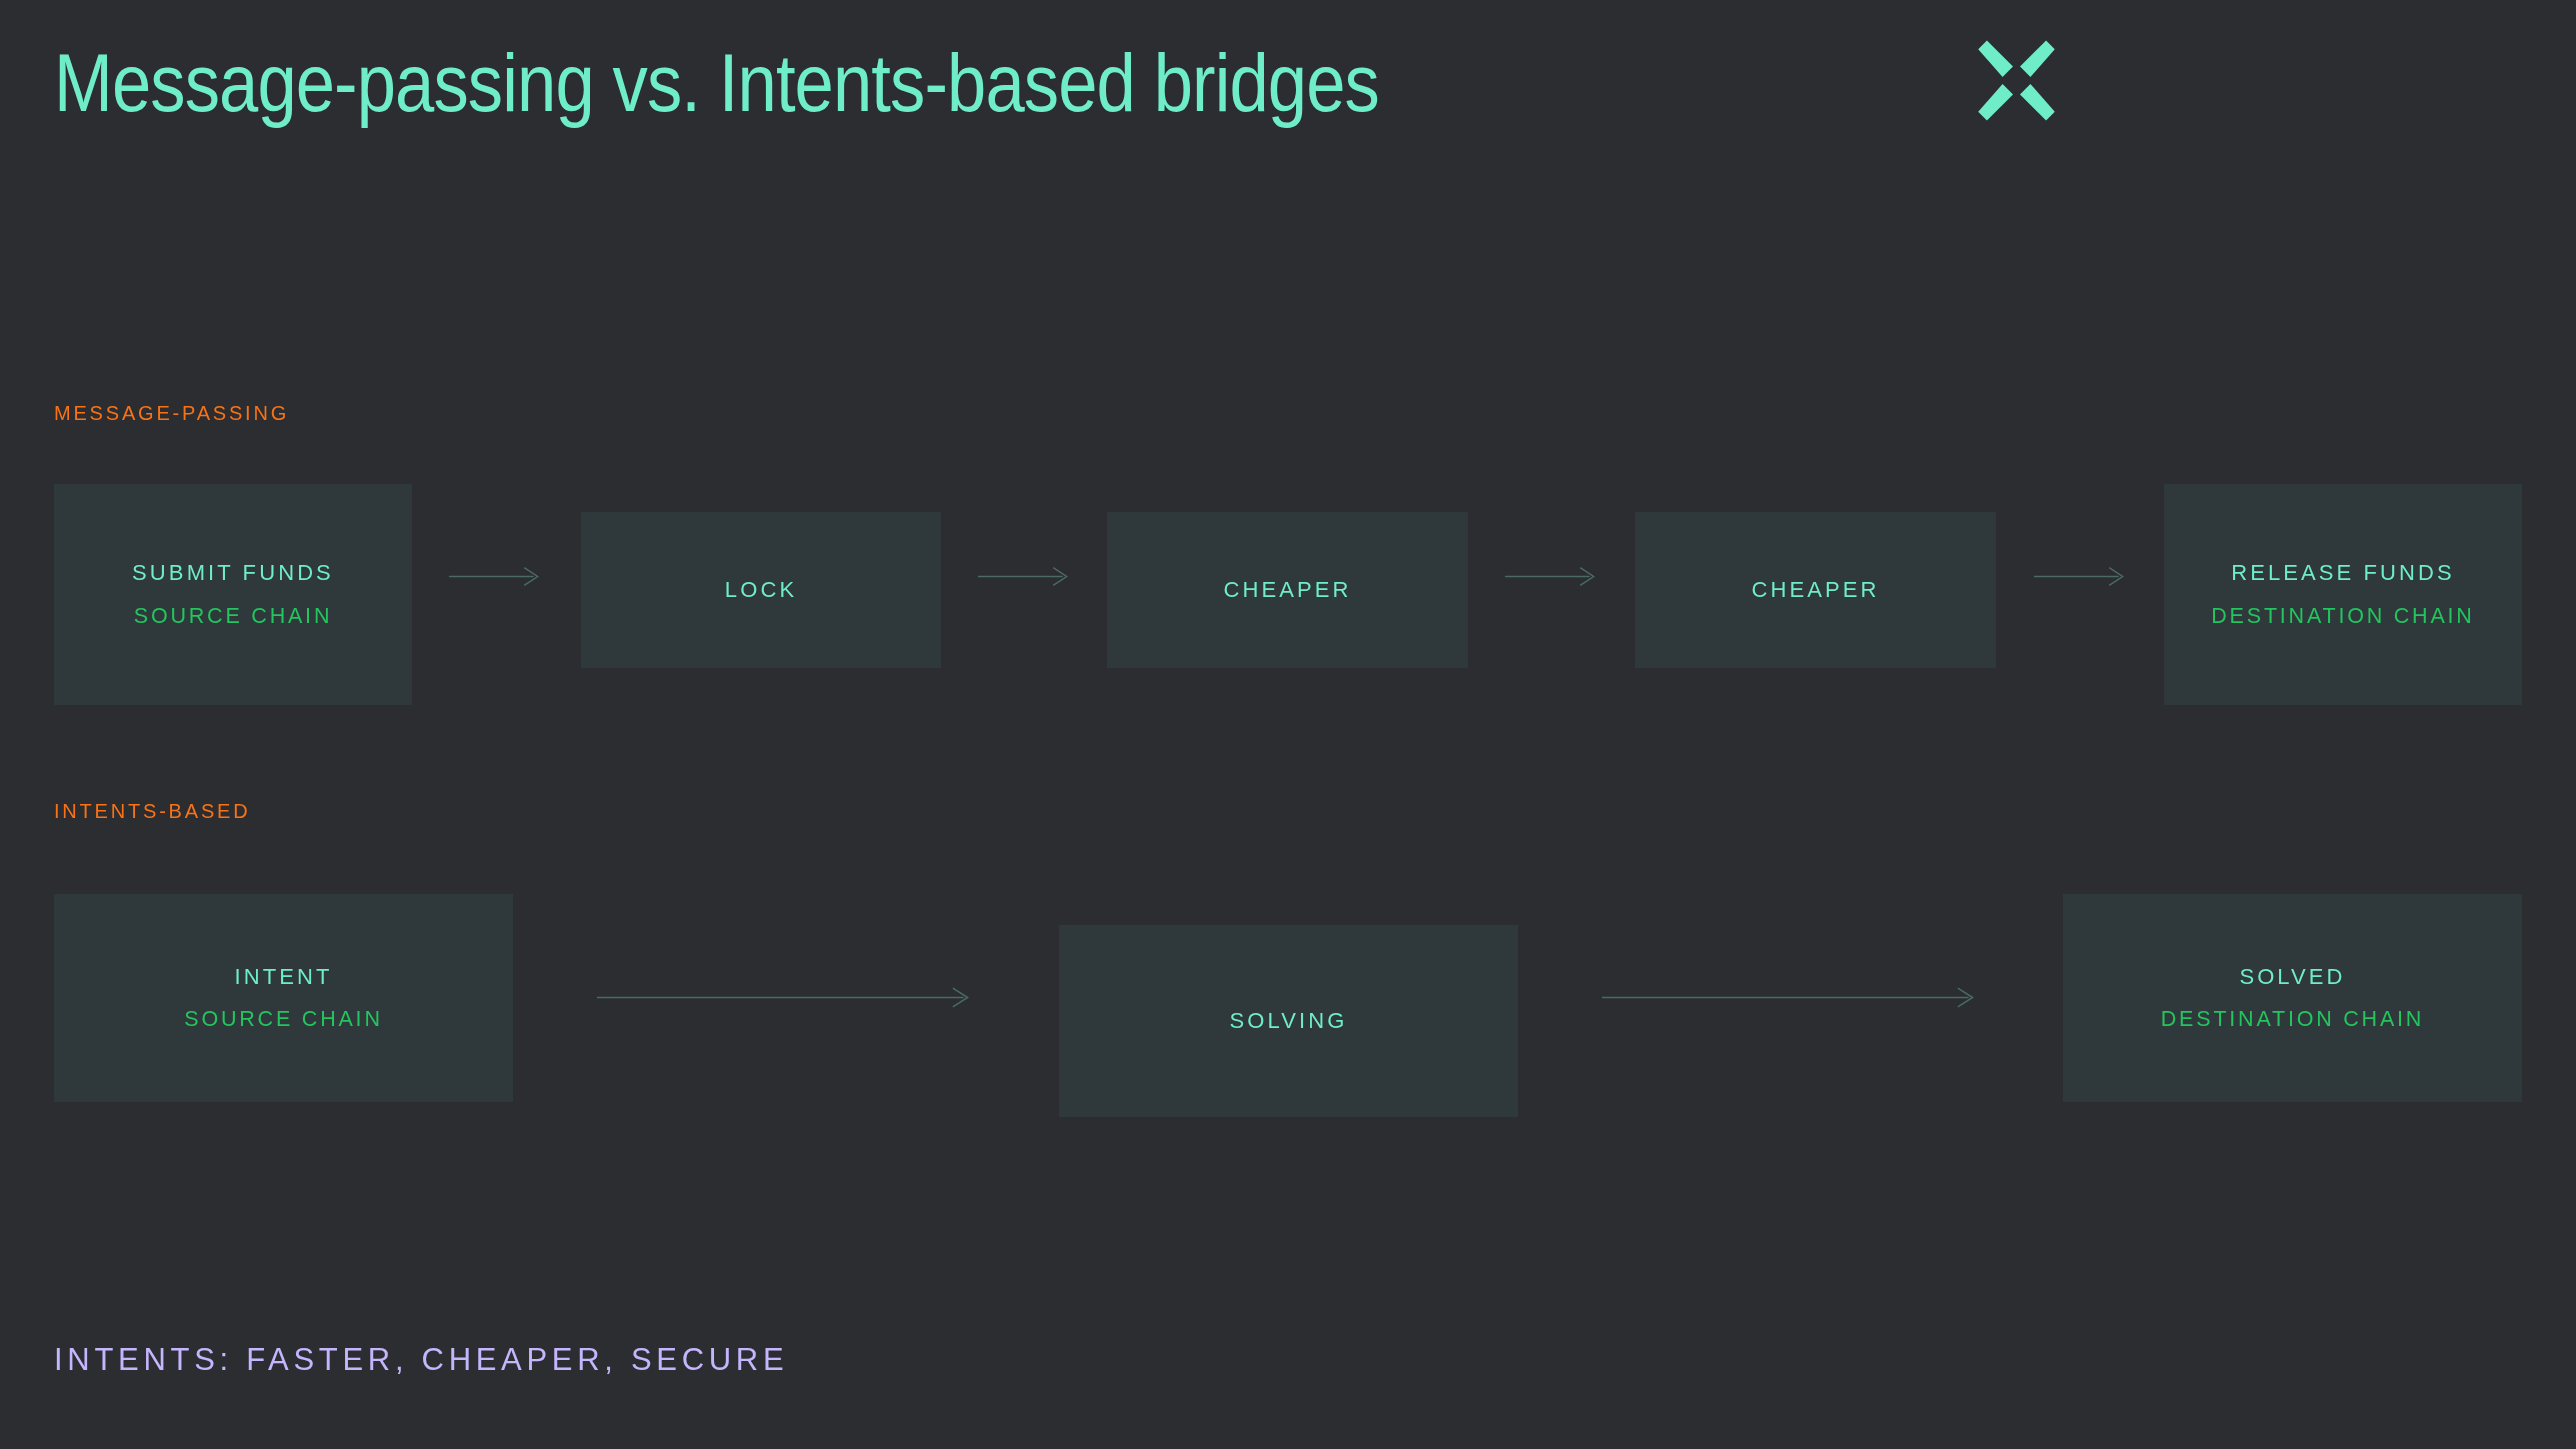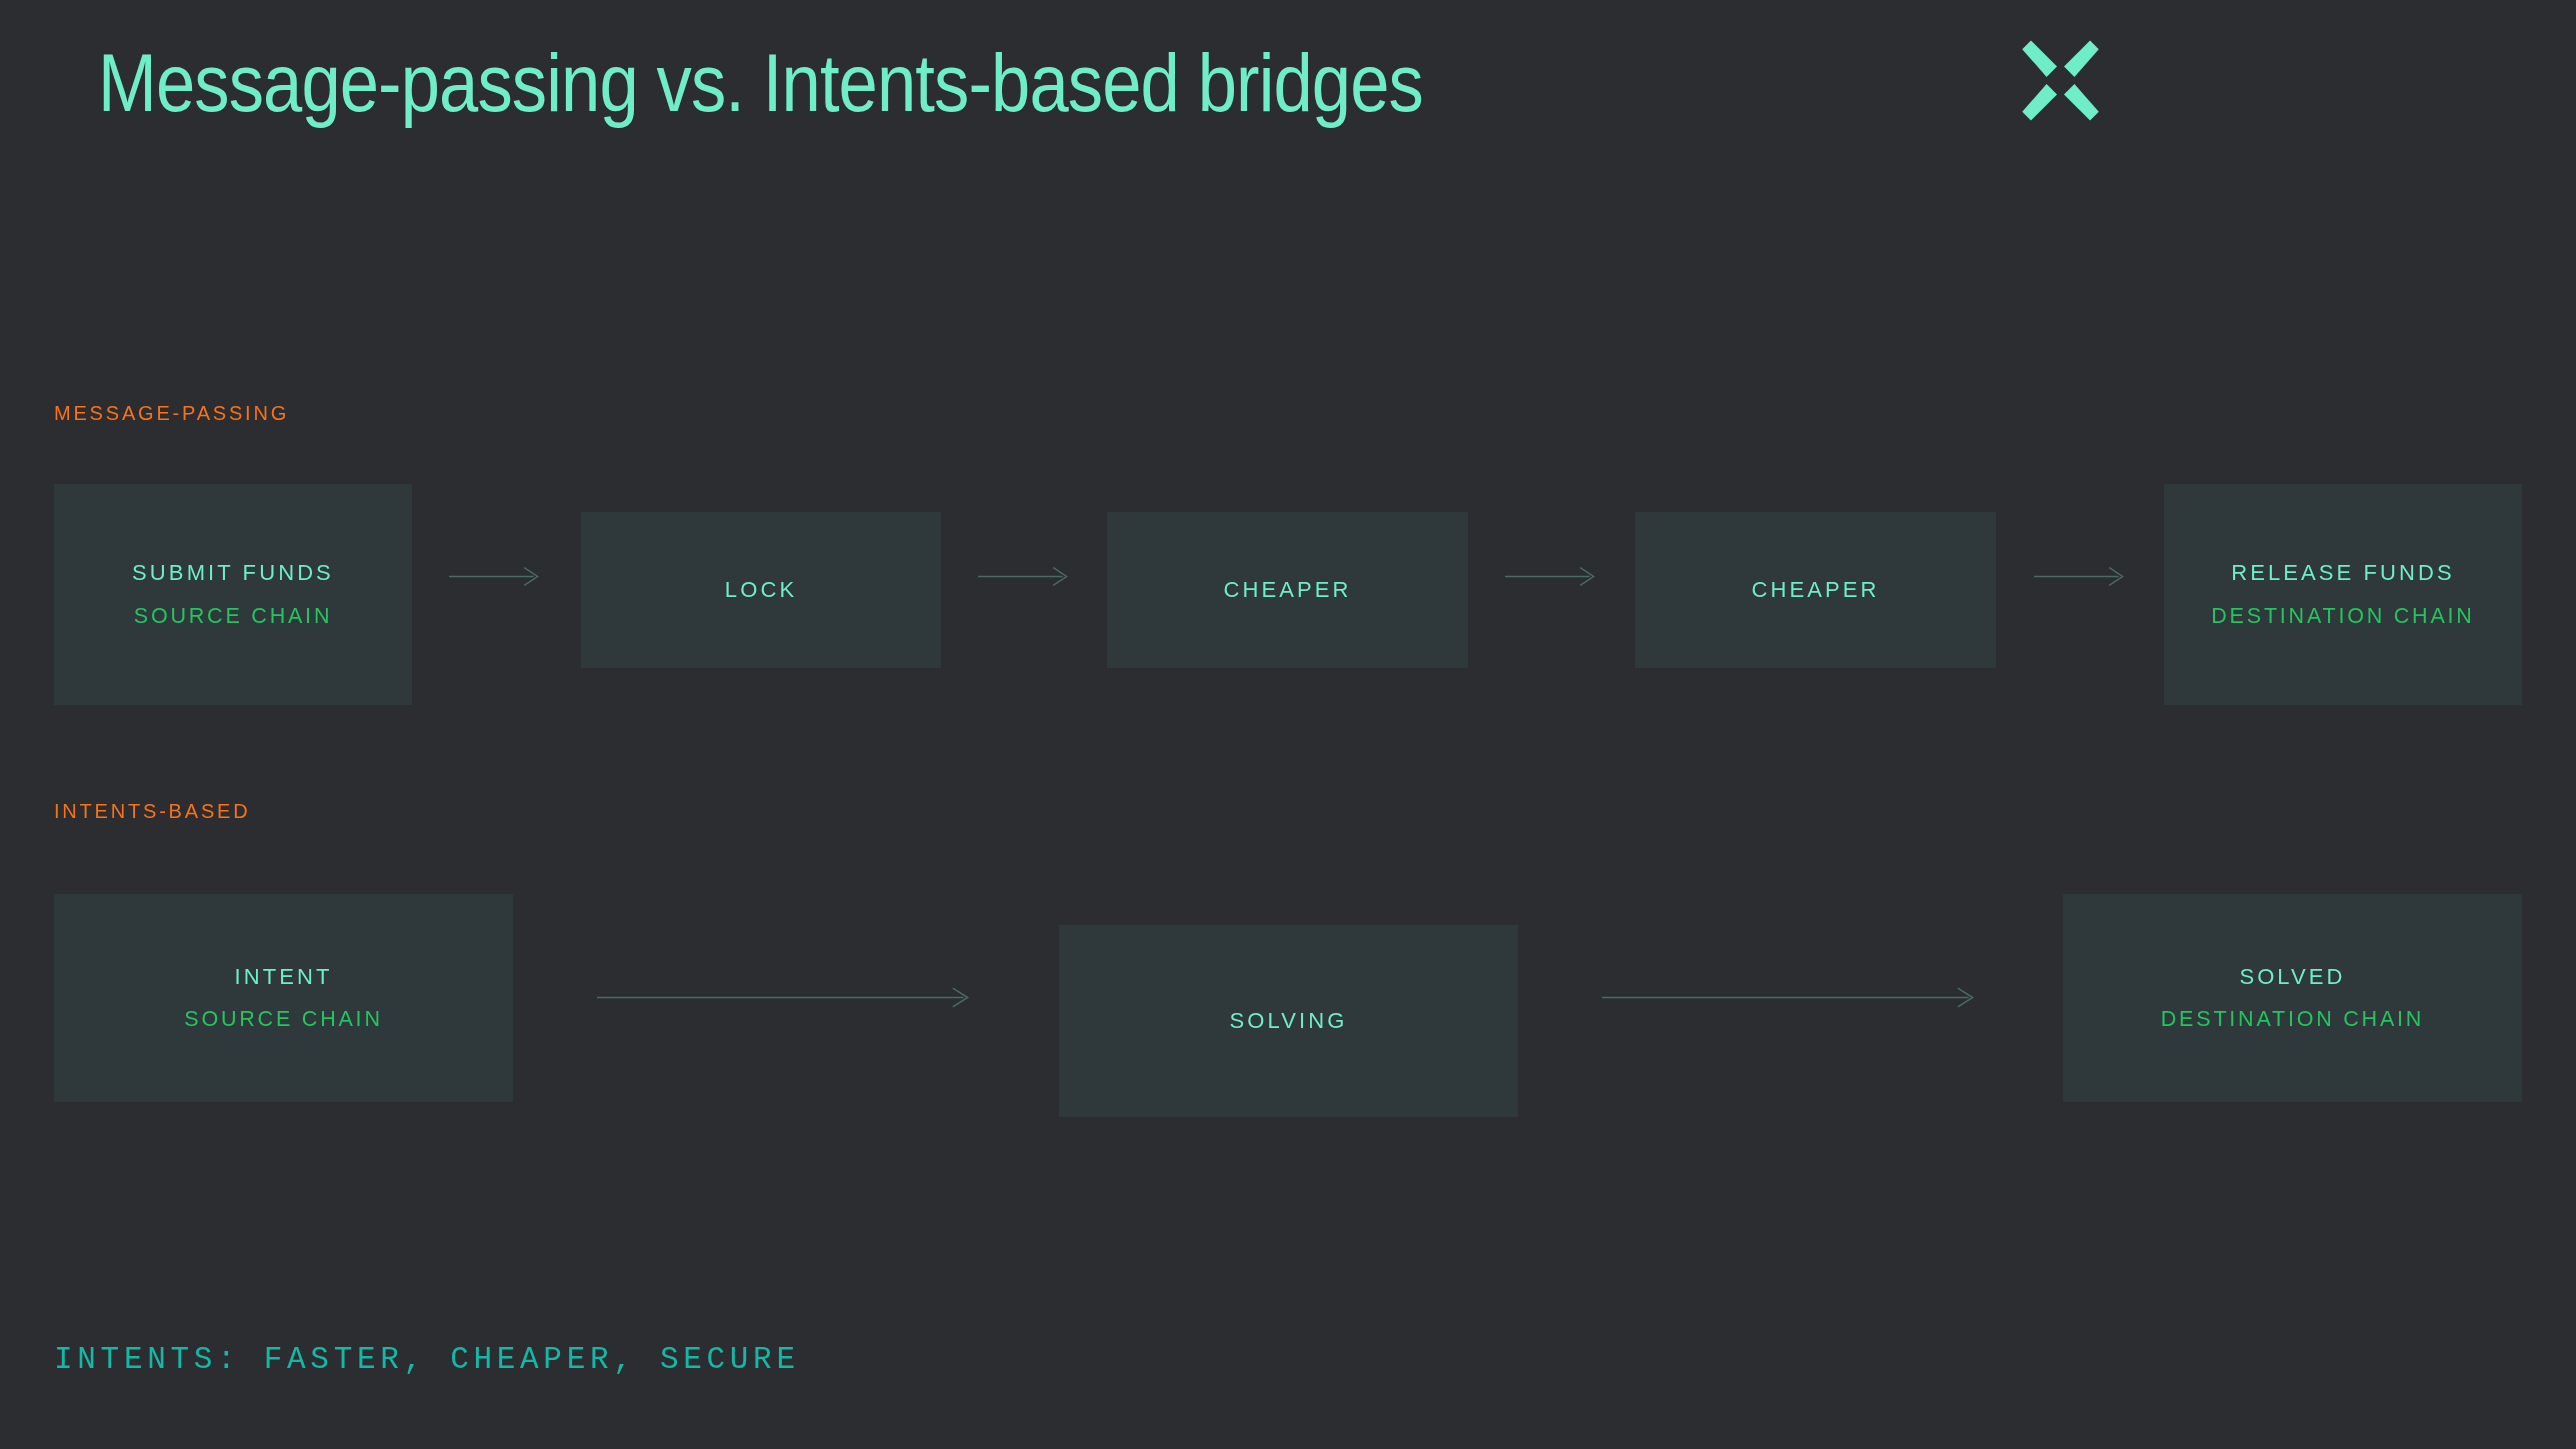"Message-passing vs. Intents-based" .header { margin-left: 44px -> none }
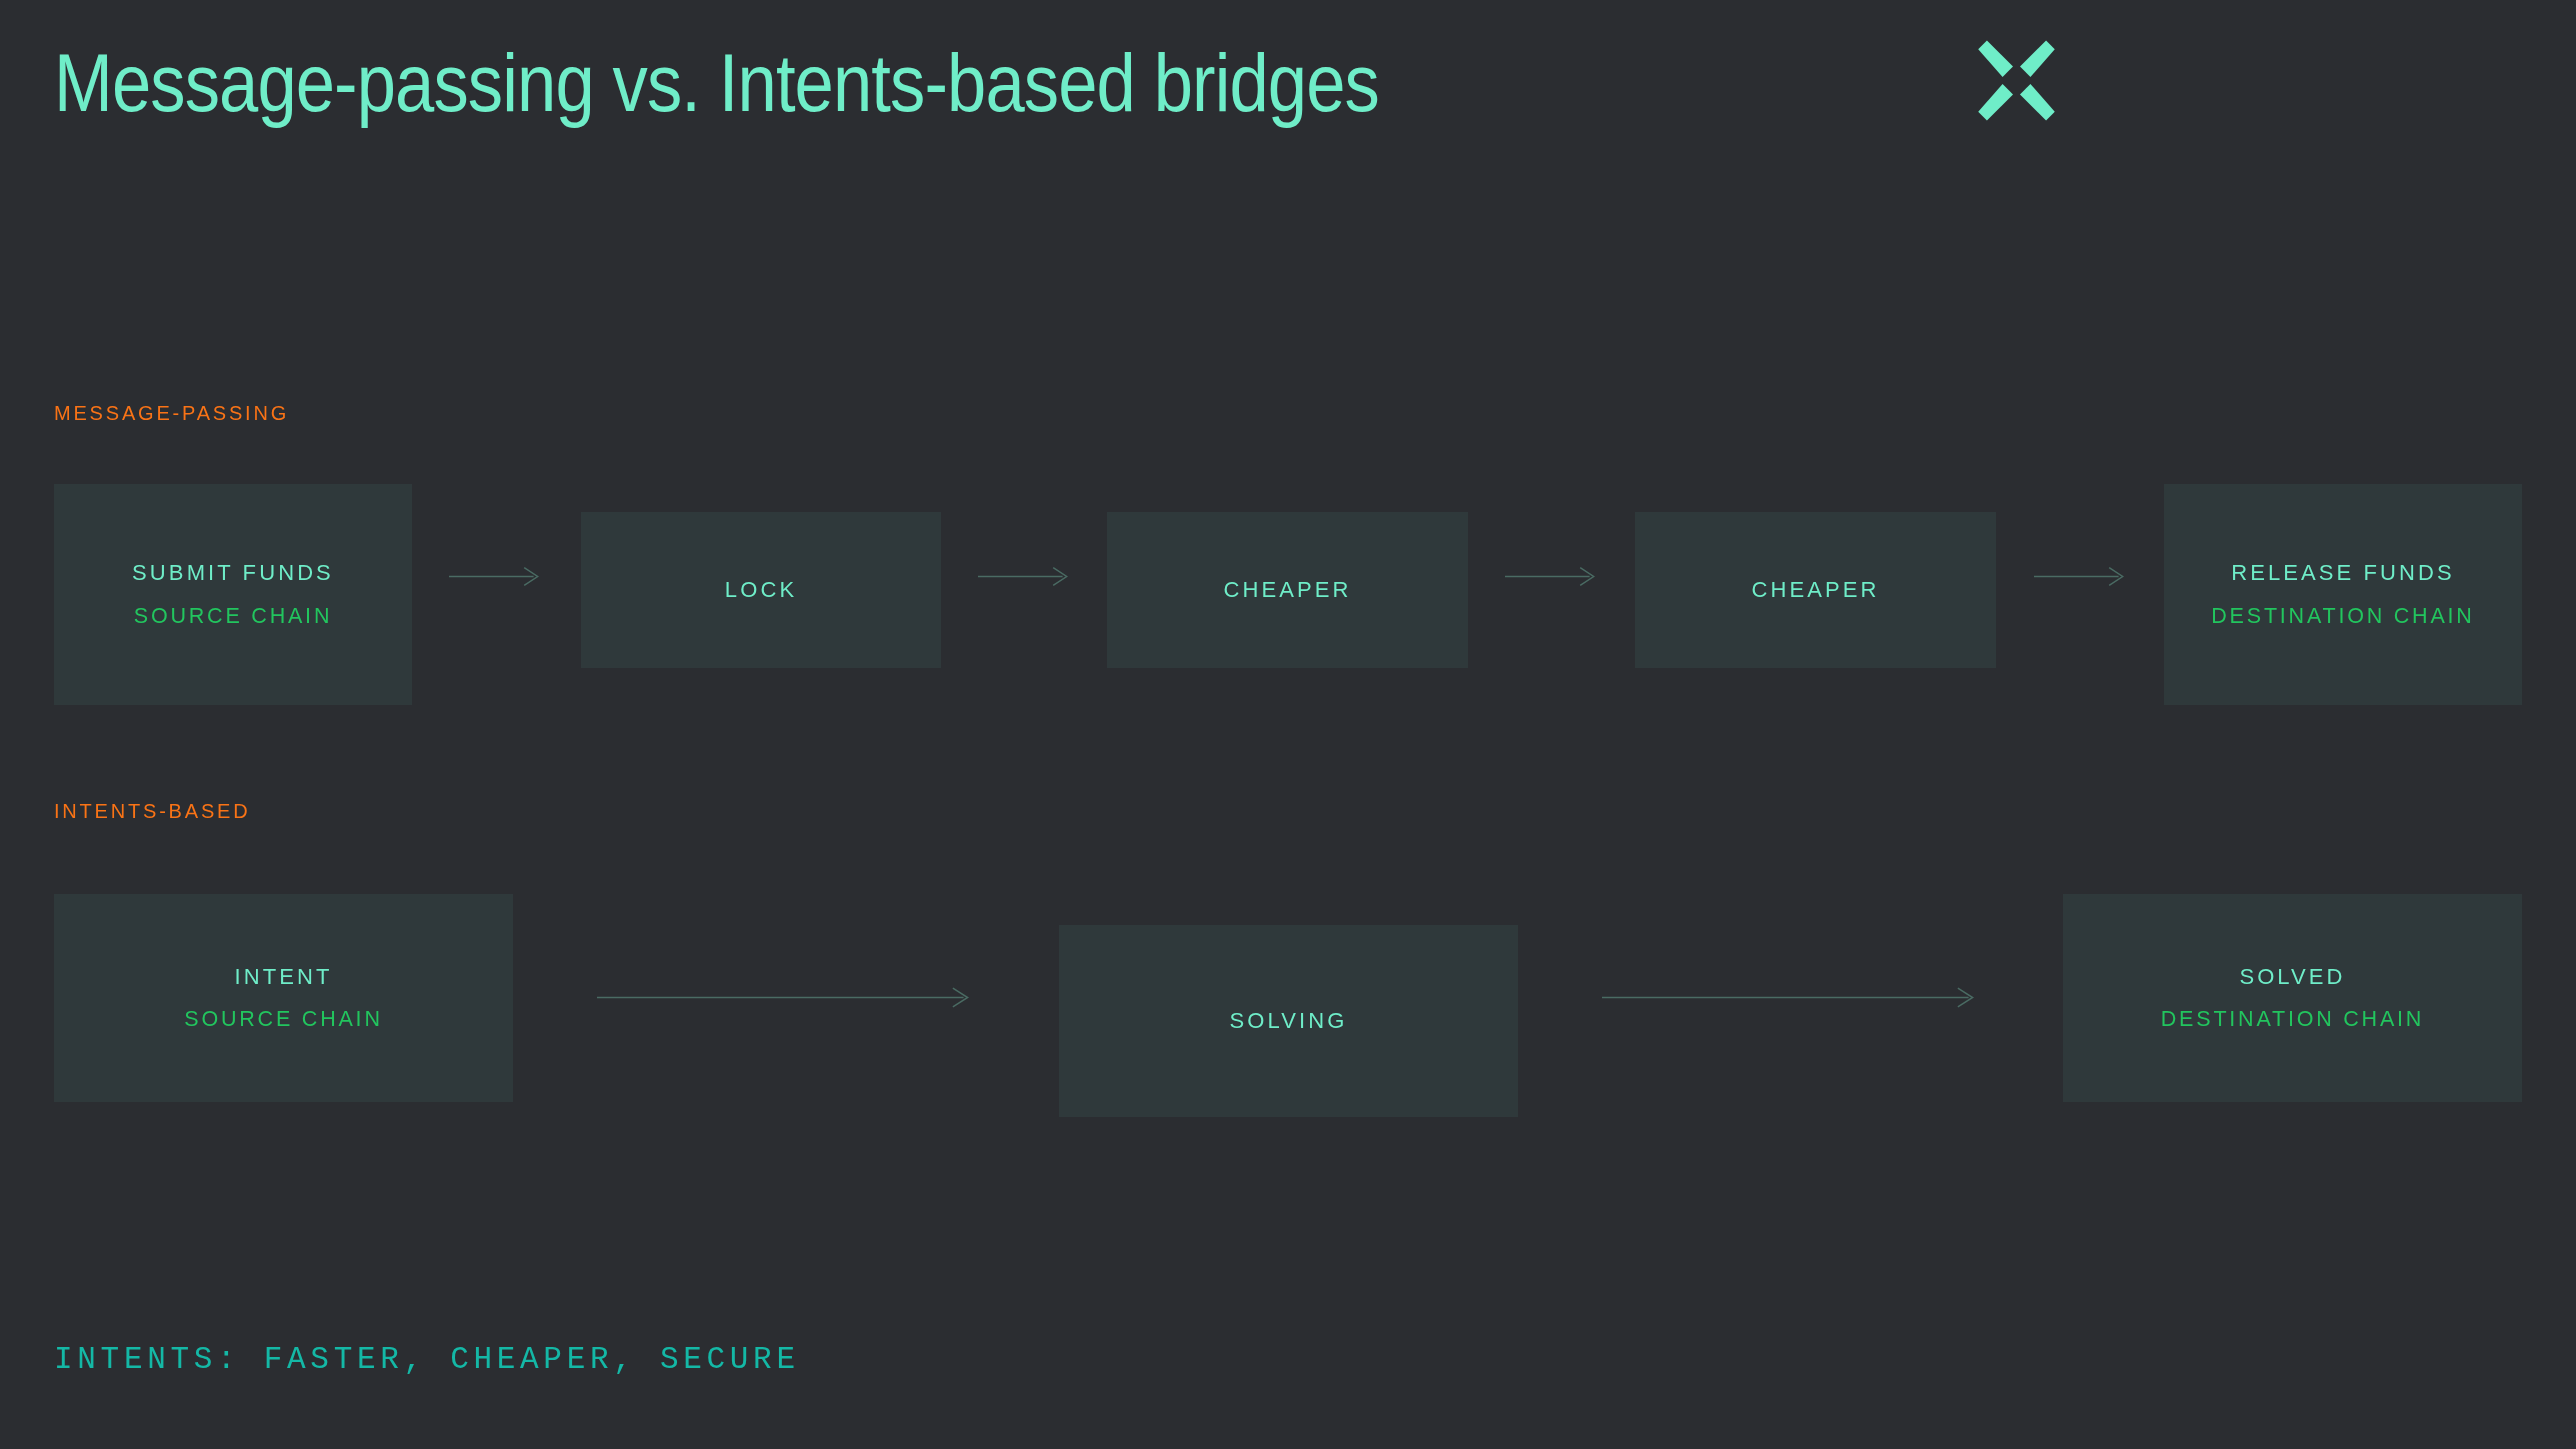"INTENTS: FASTER, CHEAPER, SECURE" .footer-tagline { color: #14b8a6 -> #c4b5fd; font-family: Liberation Mono, monospace -> none }
